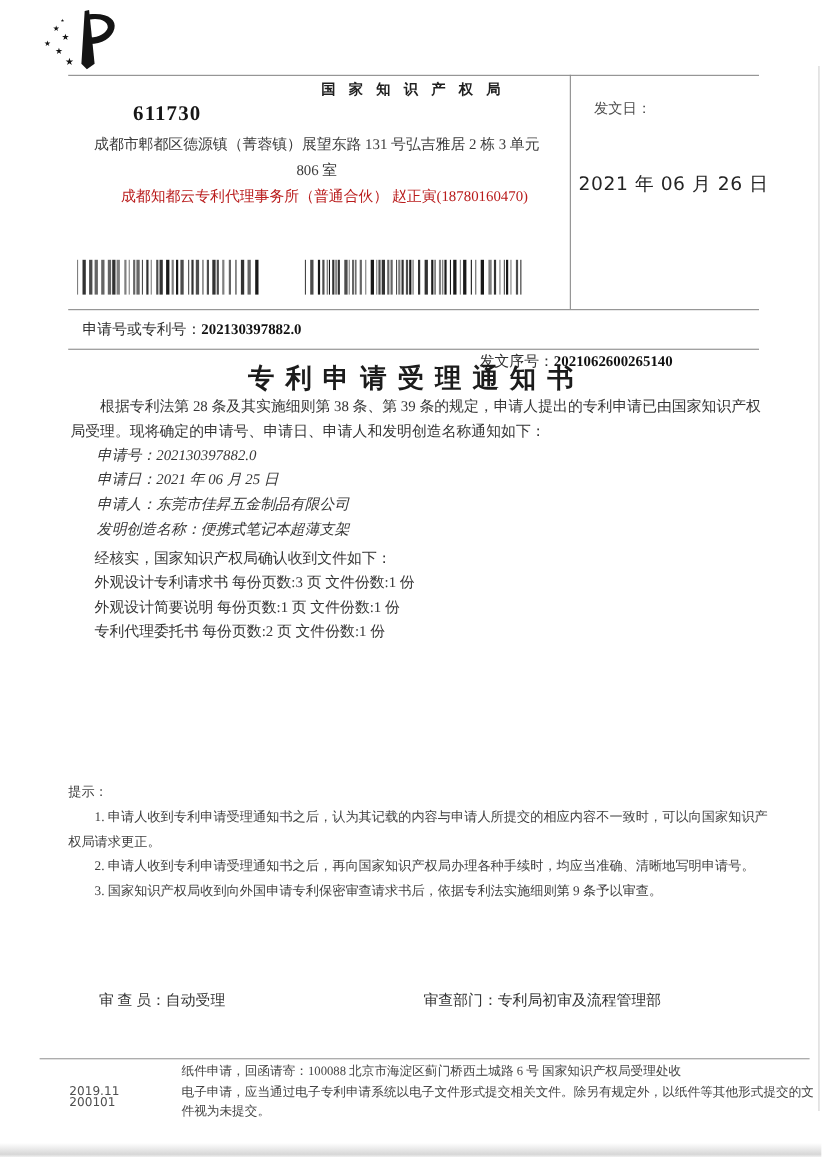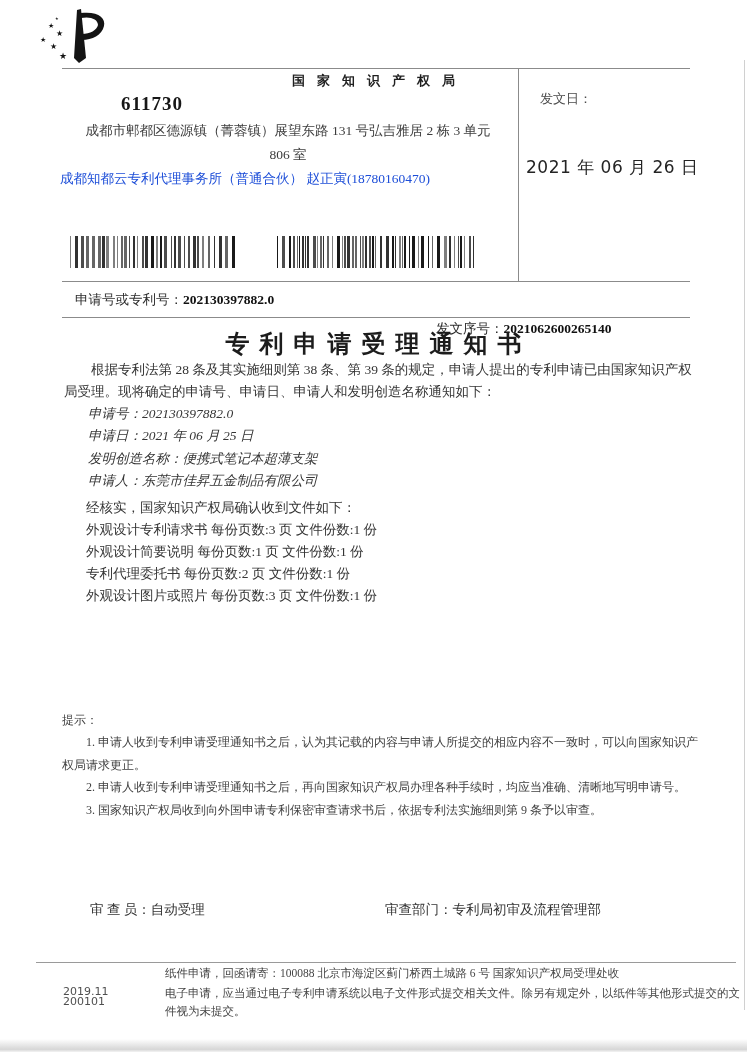"成都知都云专利代理事务所（普通合伙） 赵正寅(18780160470)" .agent { color: #1d4ed8 -> #b91c1c; text-align: none -> center }
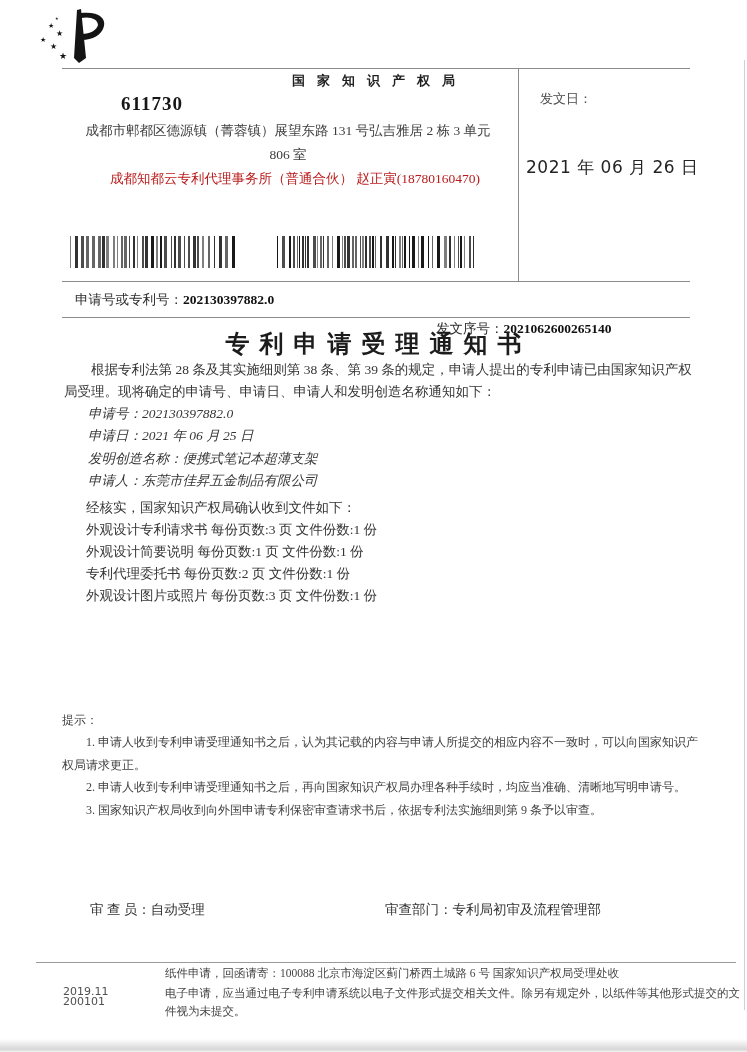"发明创造名称：便携式笔记本超薄支架" div { order: before "申请人：东莞市佳昇五金制品有限公司" -> after "申请人：东莞市佳昇五金制品有限公司" }
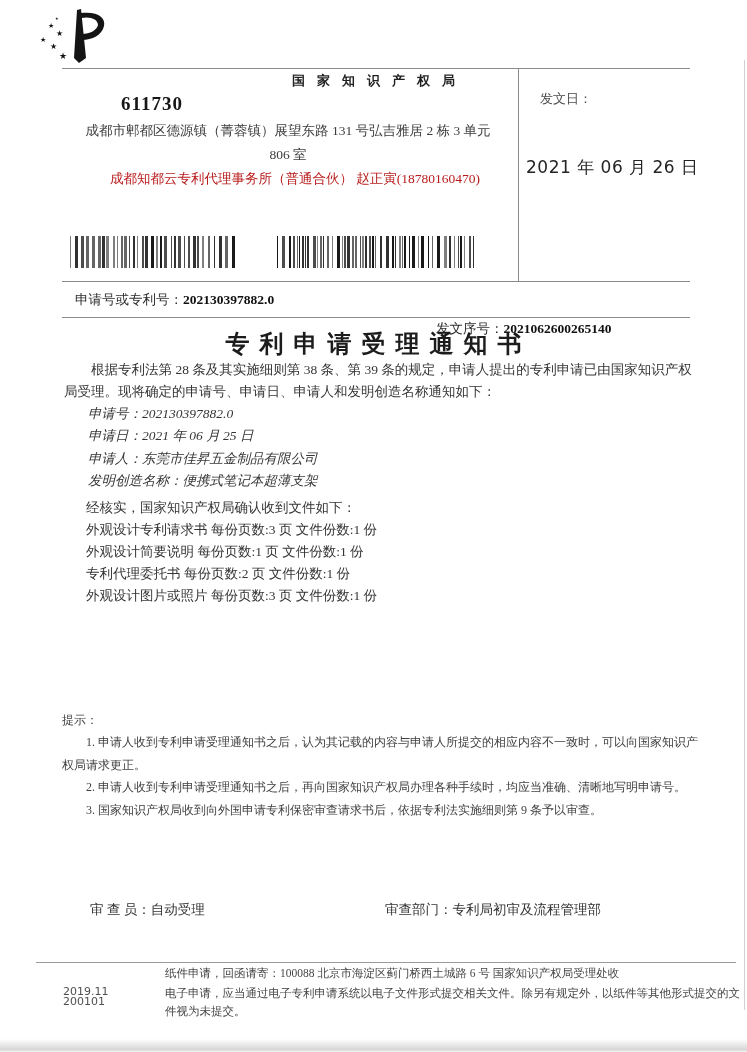"外观设计图片或照片 每份页数:3 页 文件份数:1 份" div { html: <div>外观设计图片或照片 每份页数:3 页 文件份数:1 份</div> -> none }
